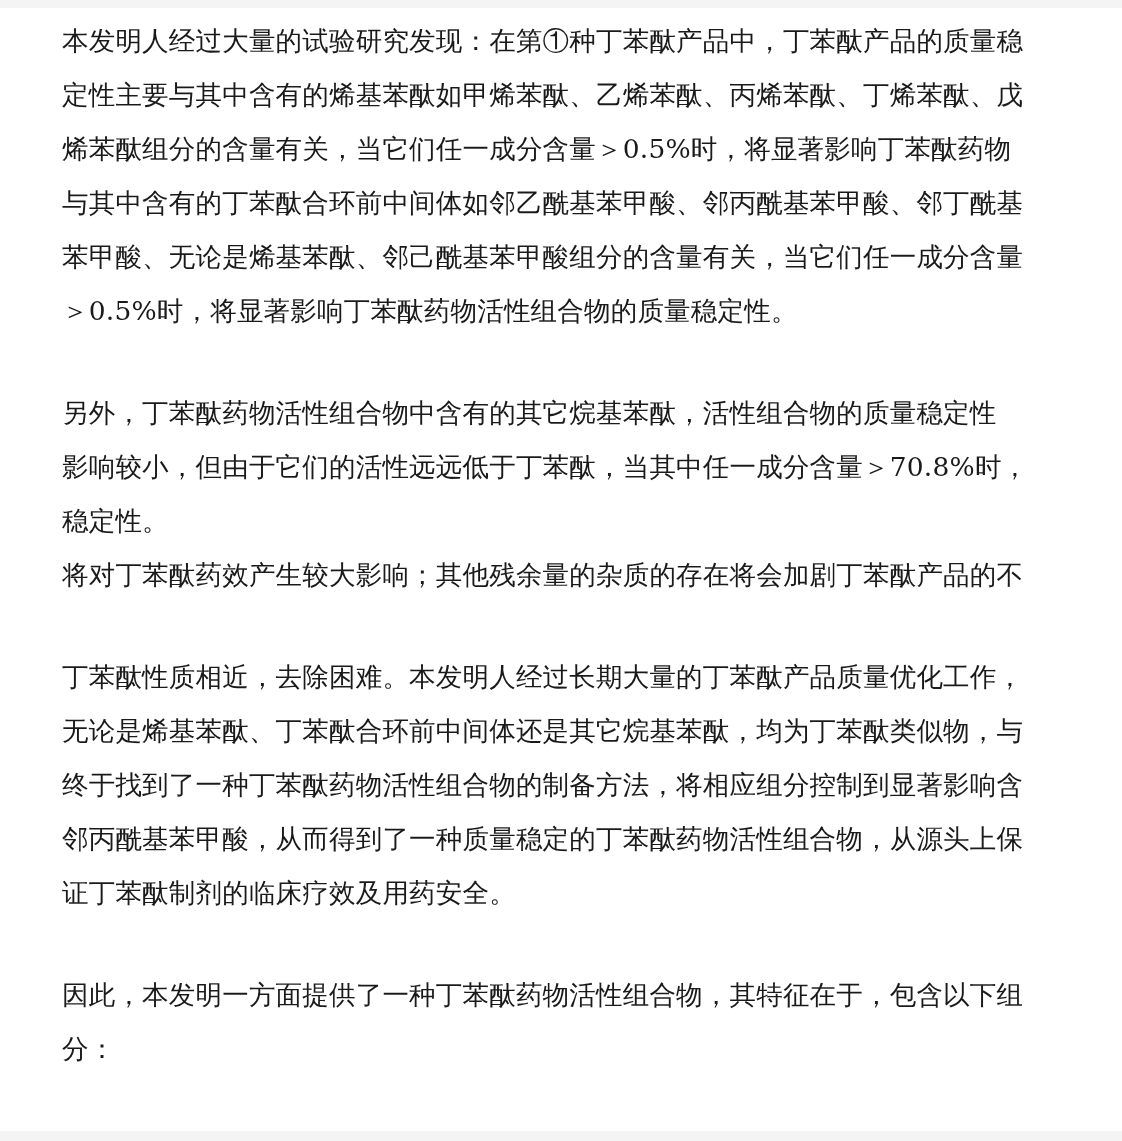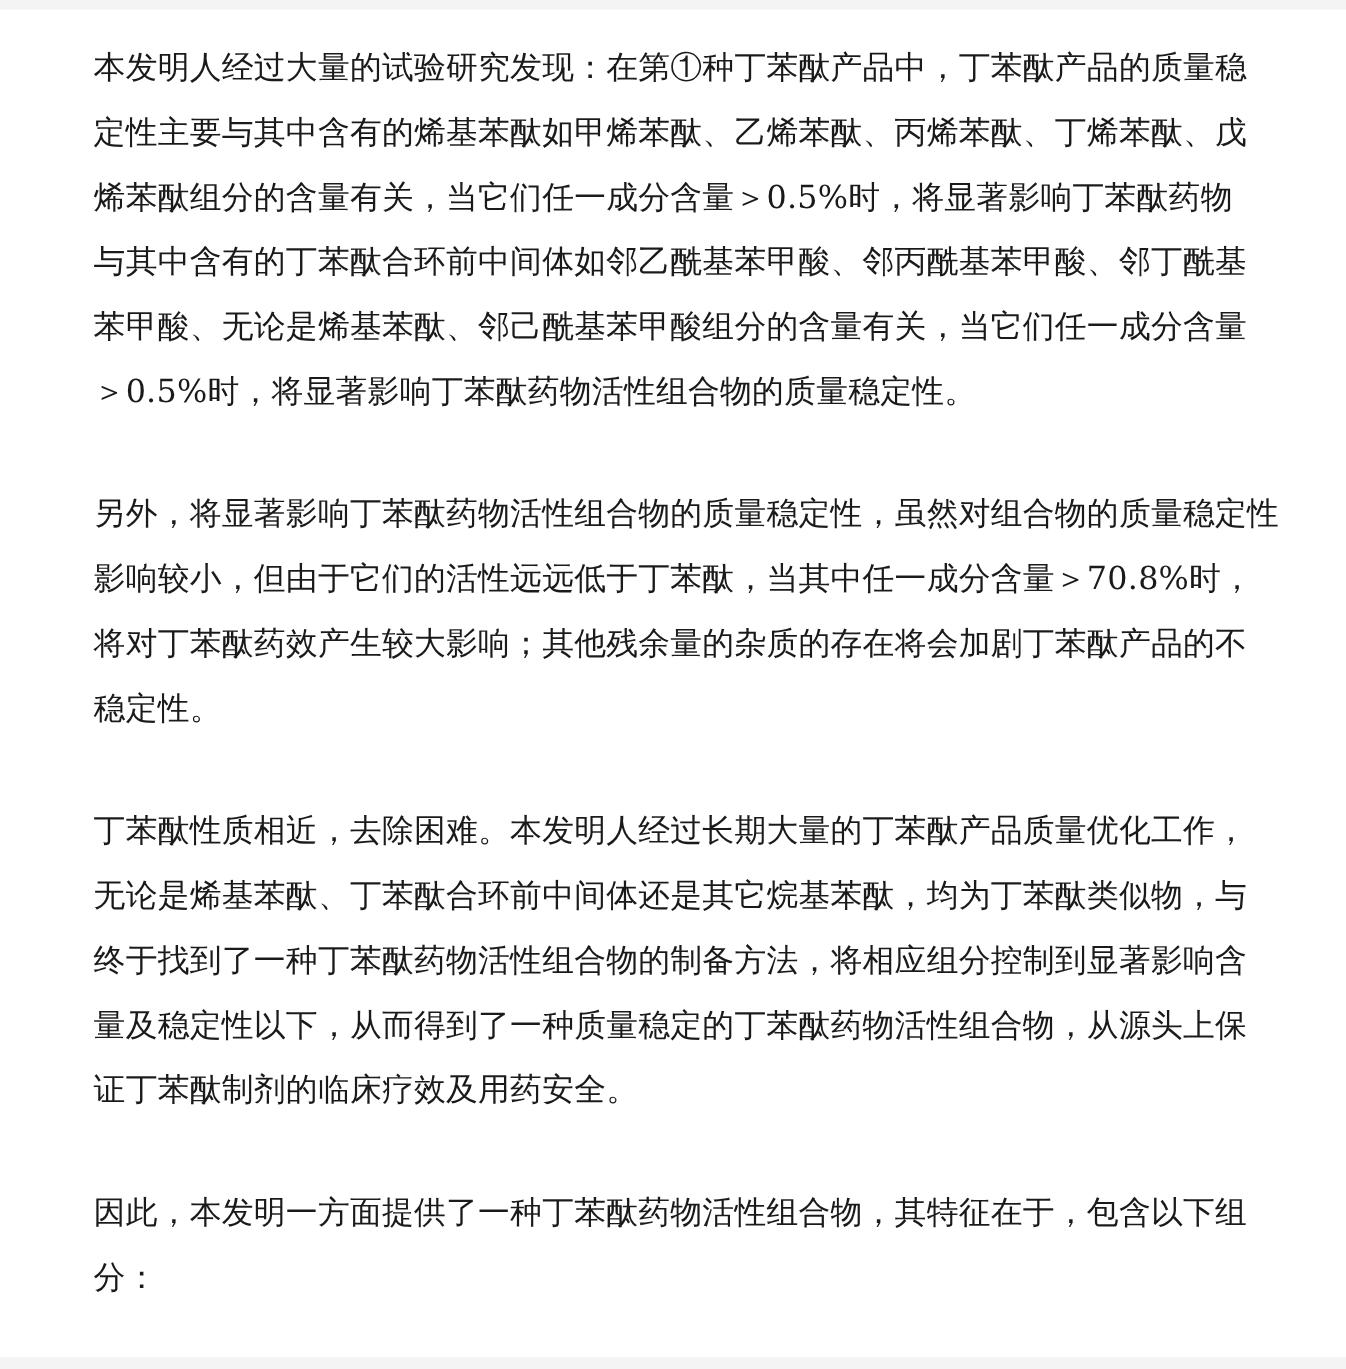"本发明人经过大量的试验研究发现：在第①种丁苯酞产品中，丁苯酞产品的质量稳" .para { margin: 16px -> 0 }
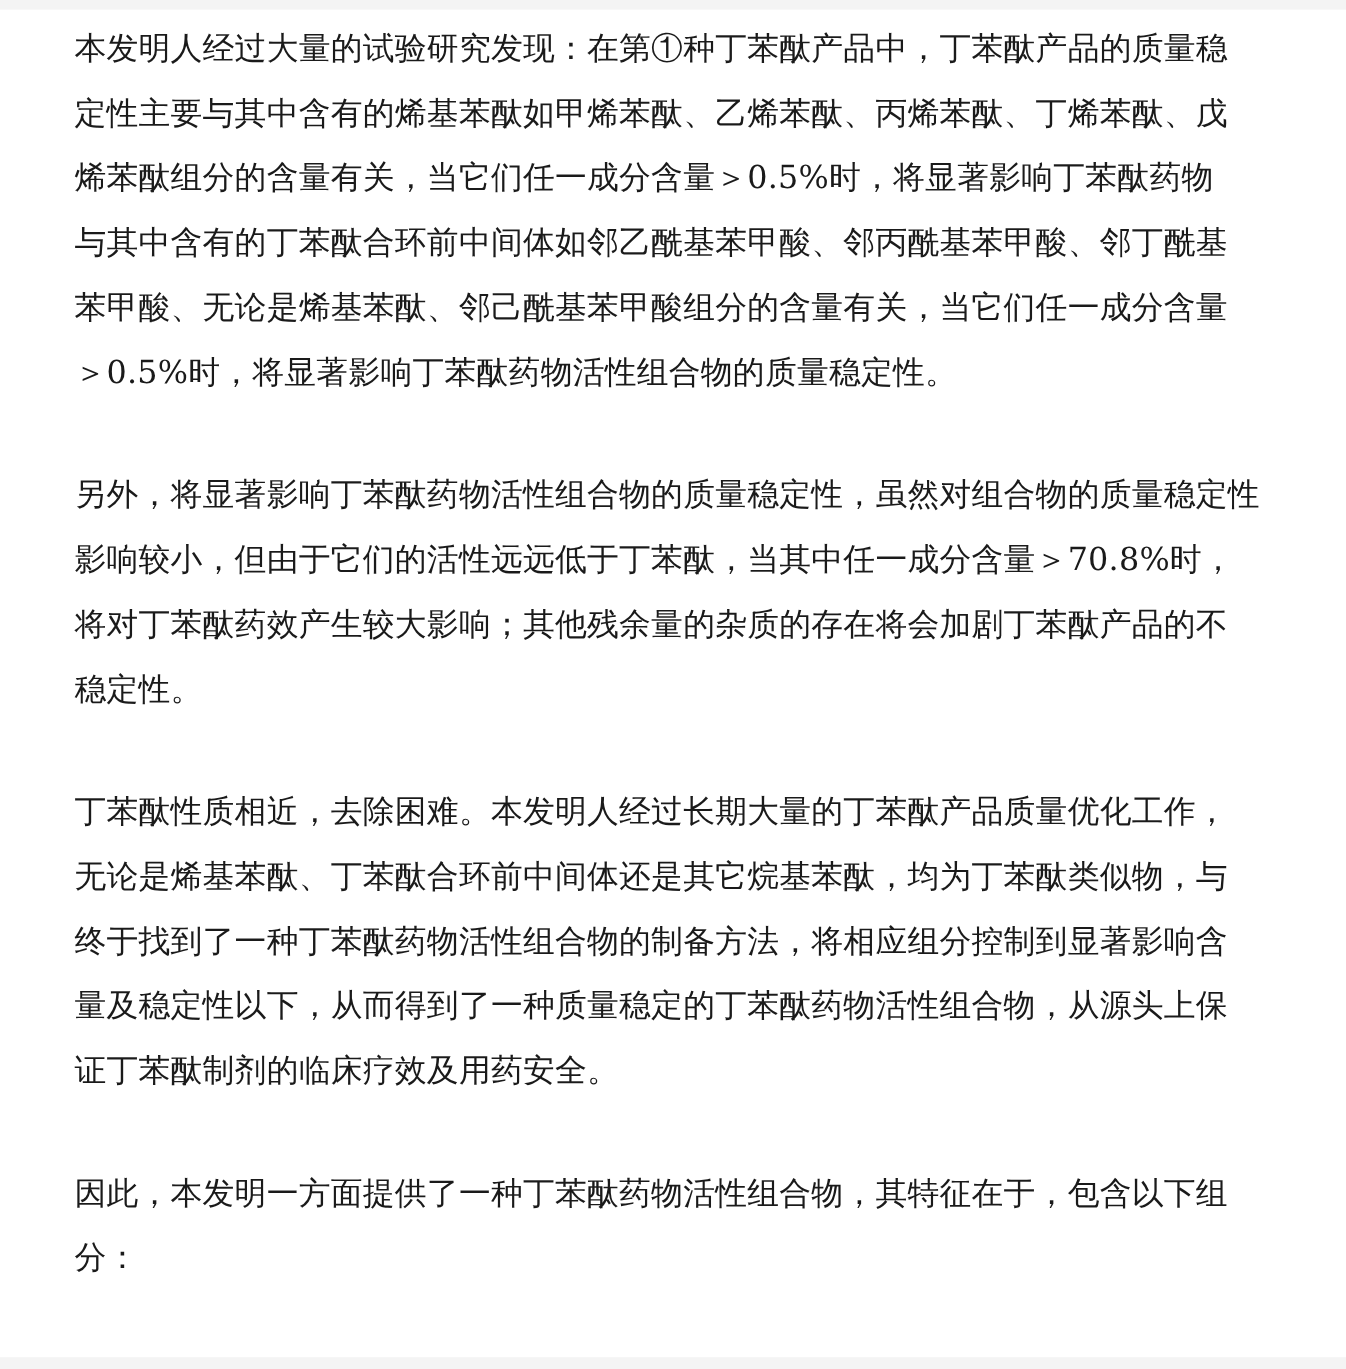"另外，将显著影响丁苯酞药物活性组合物的质量稳定性，虽然对组合物的质量稳定性" span.line { text: 将显著影响丁苯酞药物活性组合物的质量稳定性，虽然对 -> 丁苯酞药物活性组合物中含有的其它烷基苯酞，活性 }
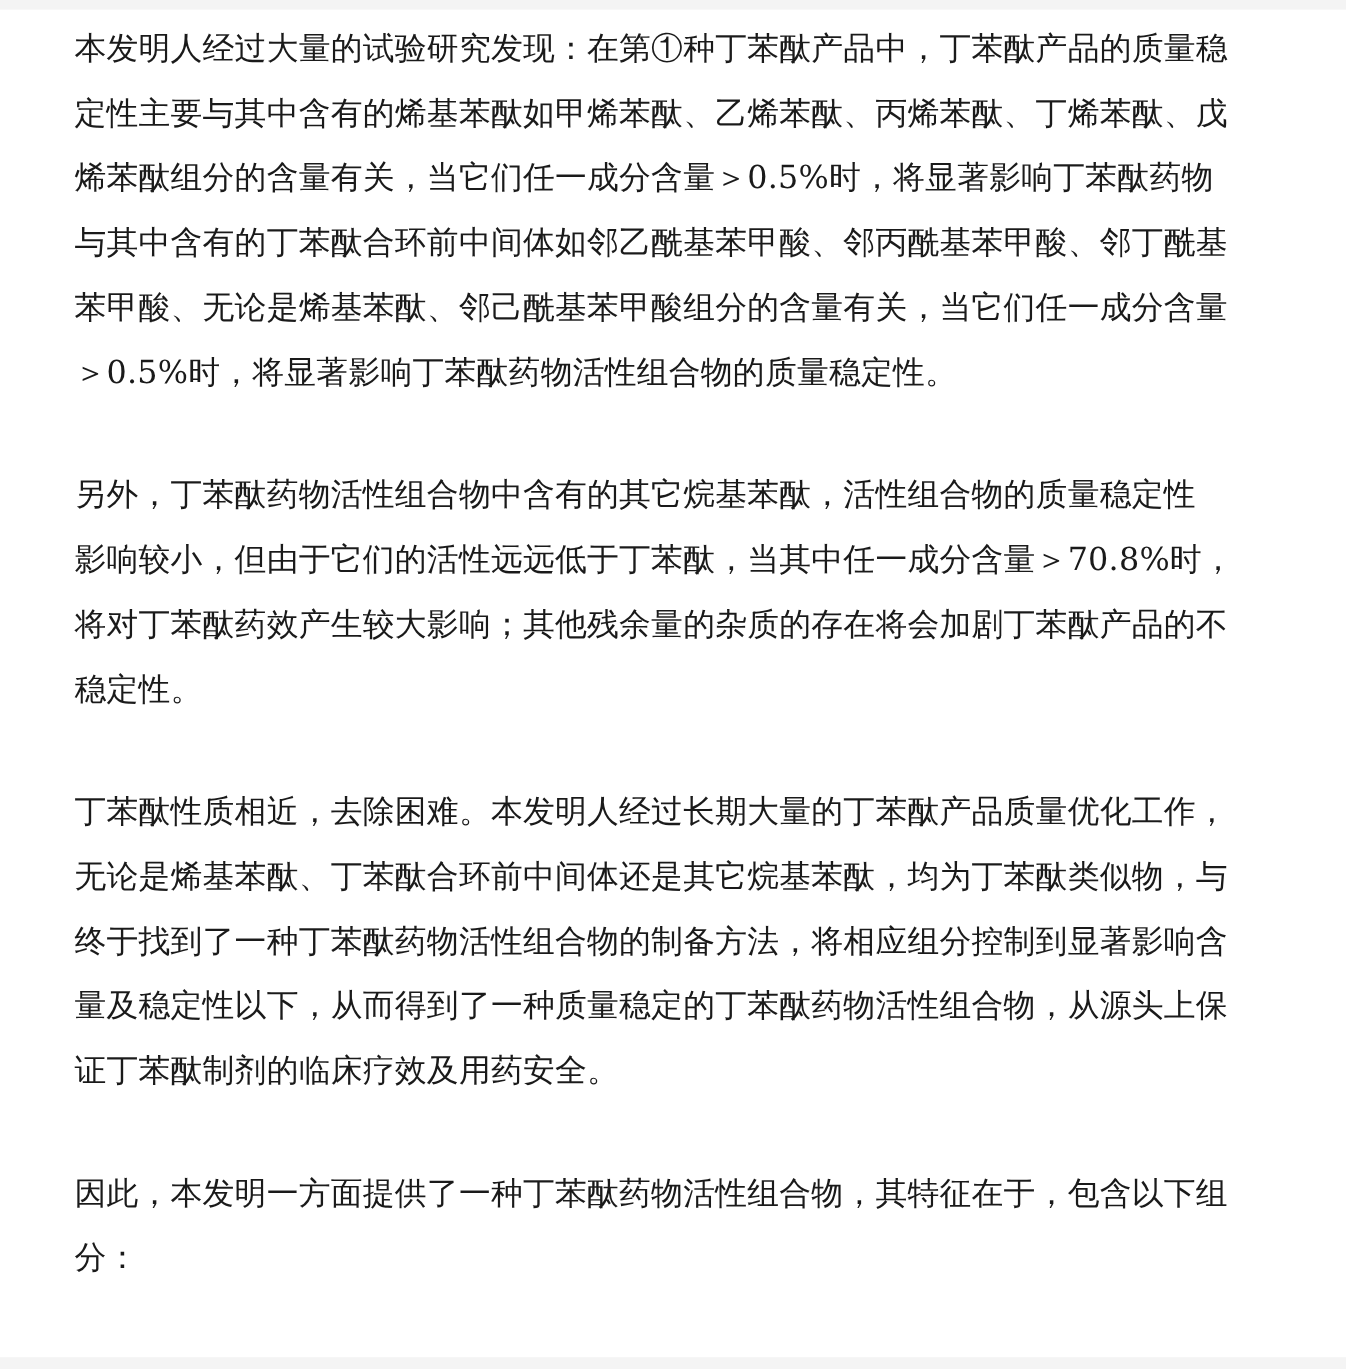"将对丁苯酞药效产生较大影响；其他残余量的杂质的存在将会加剧丁苯酞产品的不" span.line { order: before "稳定性。" -> after "稳定性。" }
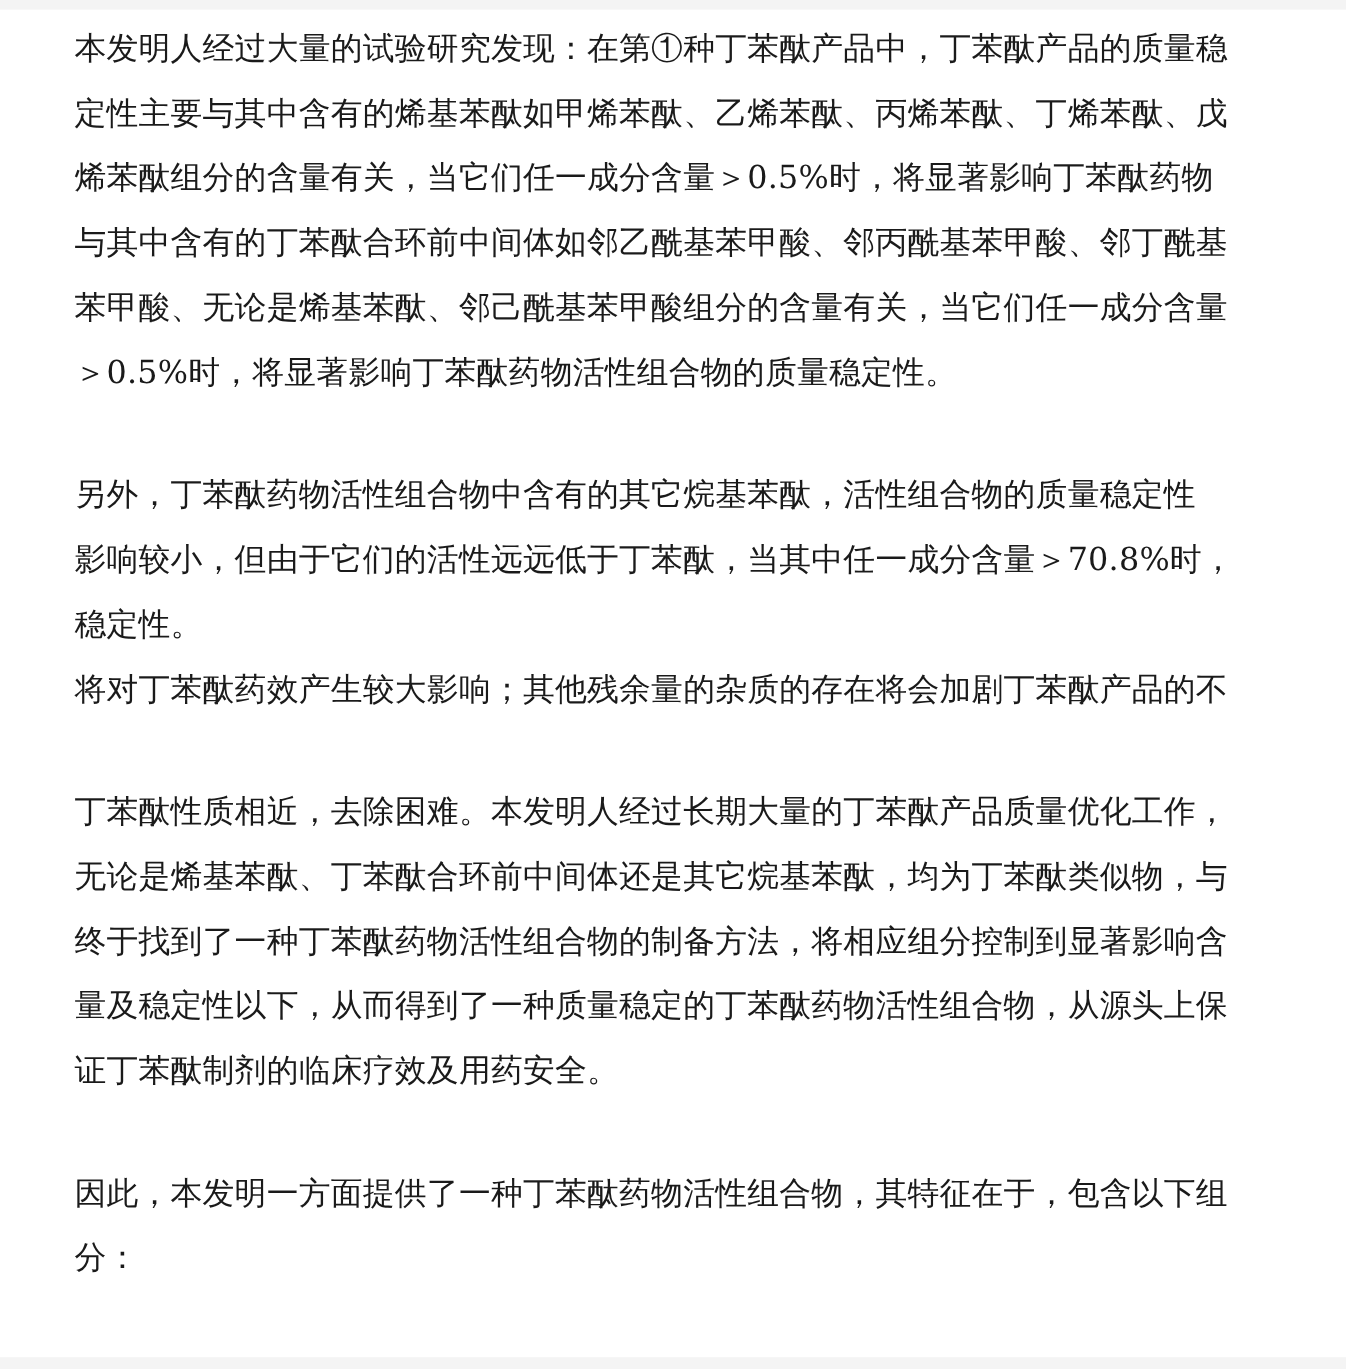"量及稳定性以下，从而得到了一种质量稳定的丁苯酞药物活性组合物，从源头上保" span.line { text: 量及稳定性以下 -> 邻丙酰基苯甲酸 }
